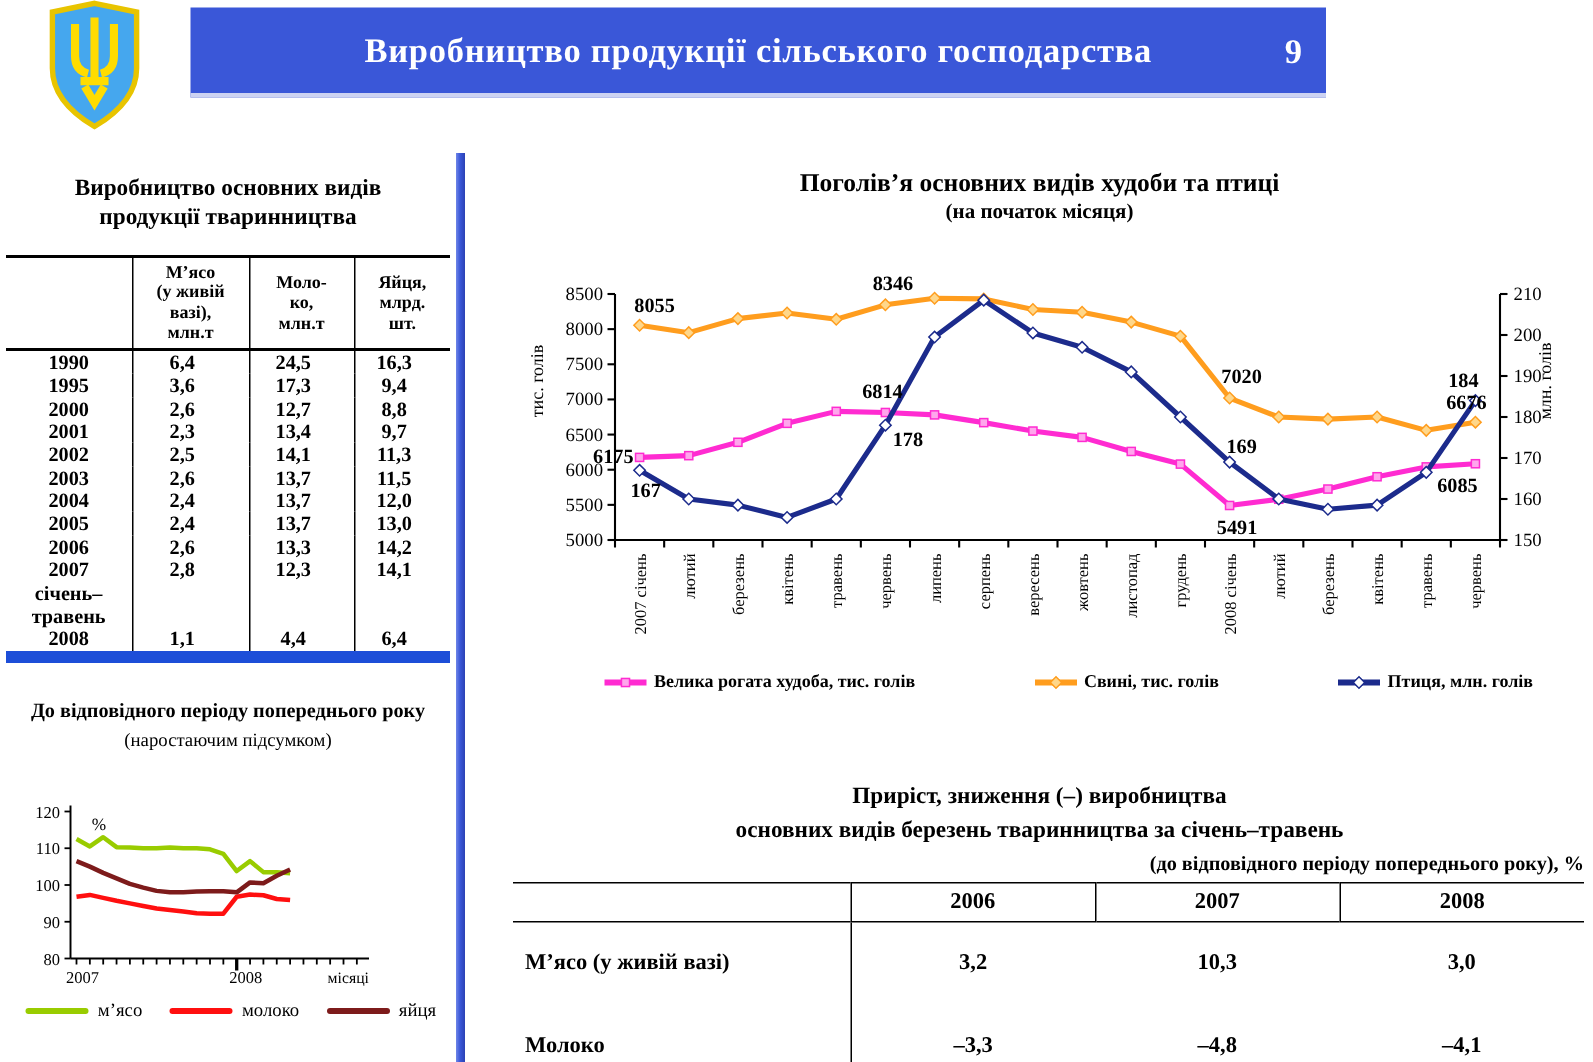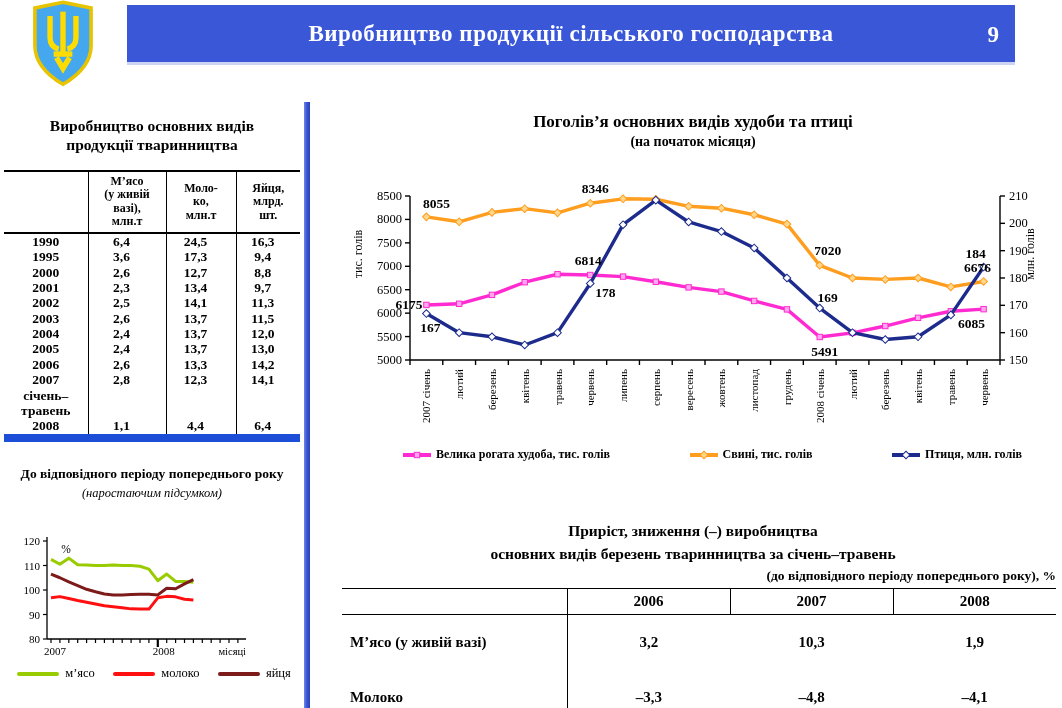"Виробництво продукції сільського" .banner { width: 888px -> 757px }
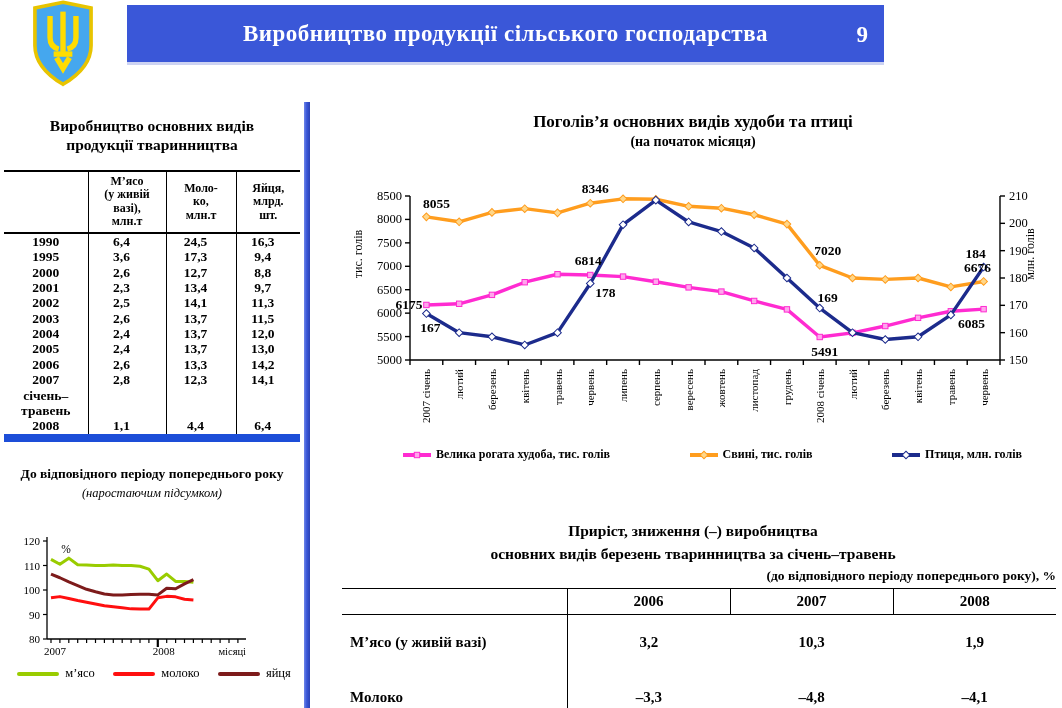"(наростаючим підсумком)" .lp-sub2 { font-style: italic -> none }
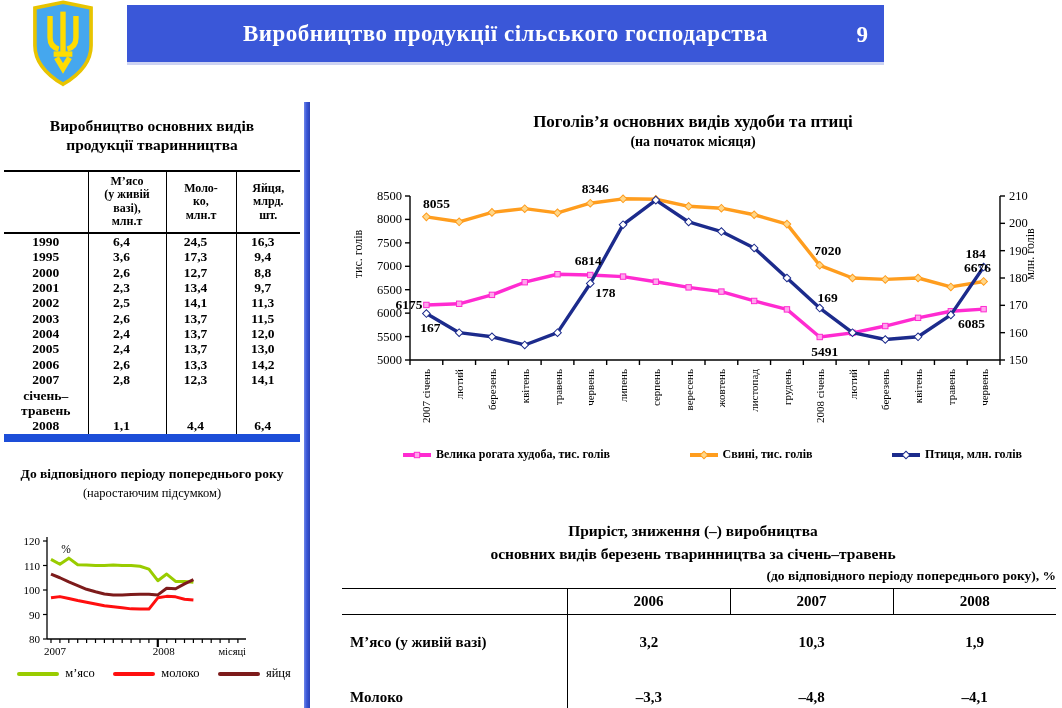"1,9" td { text: 1,9 -> 3,0 }
